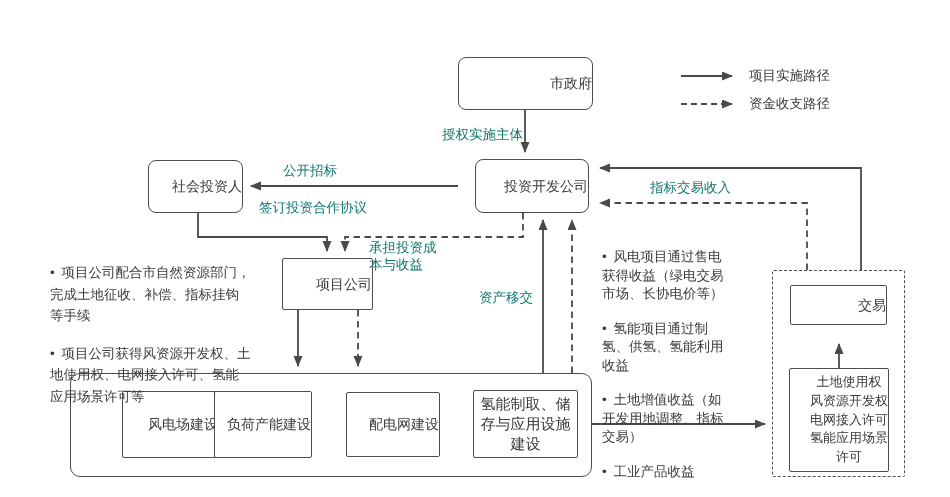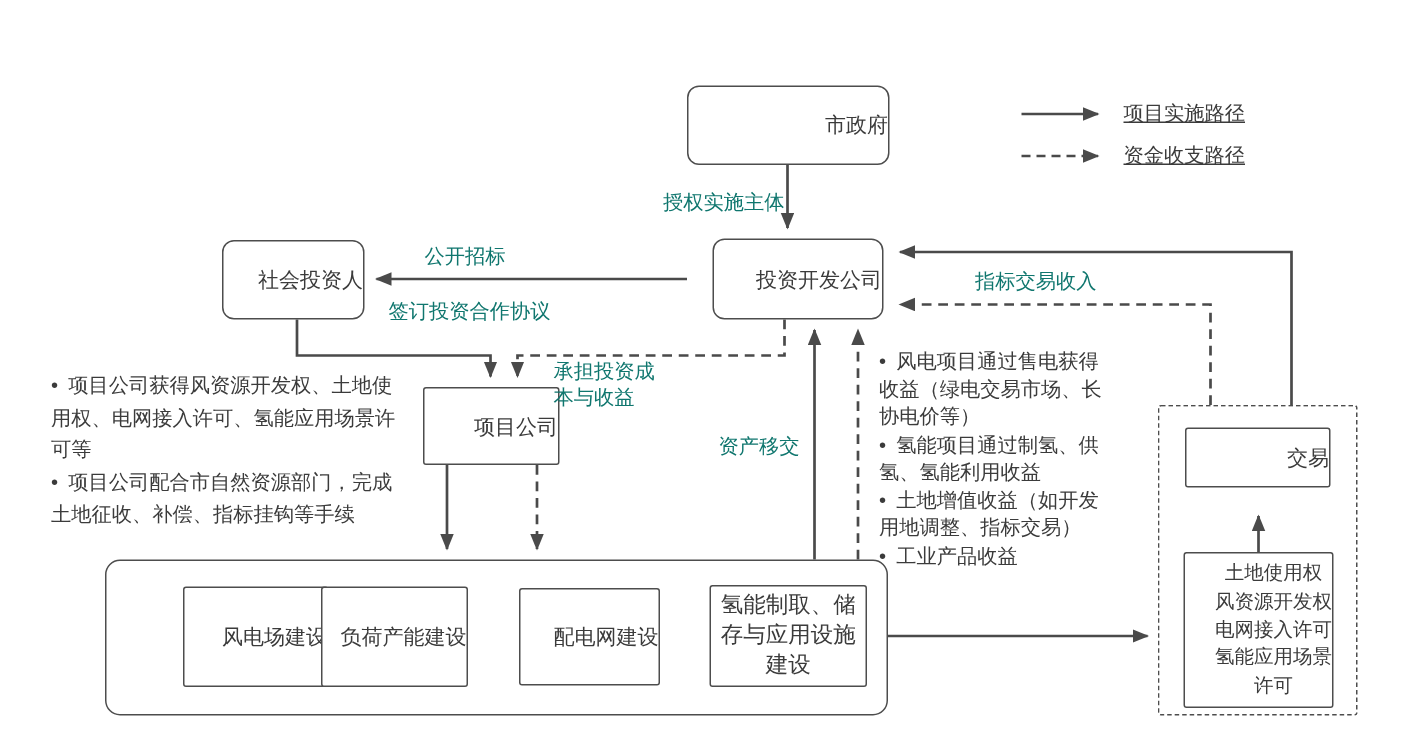"项目实施路径" .legend-label { text-decoration: underline -> none }
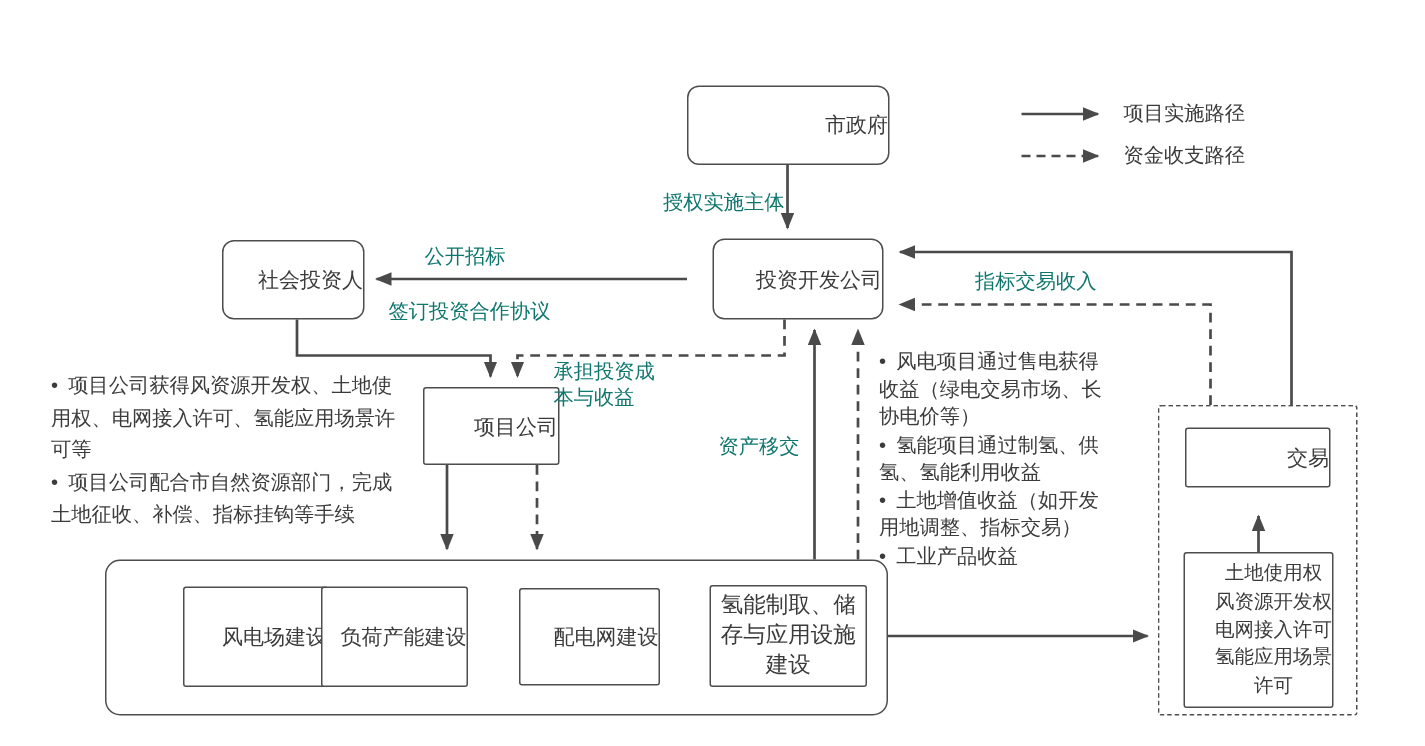"风电项目通过售电获得收益（绿电交易市场、长协电价等）" .notes li { margin: 0 -> 16px }
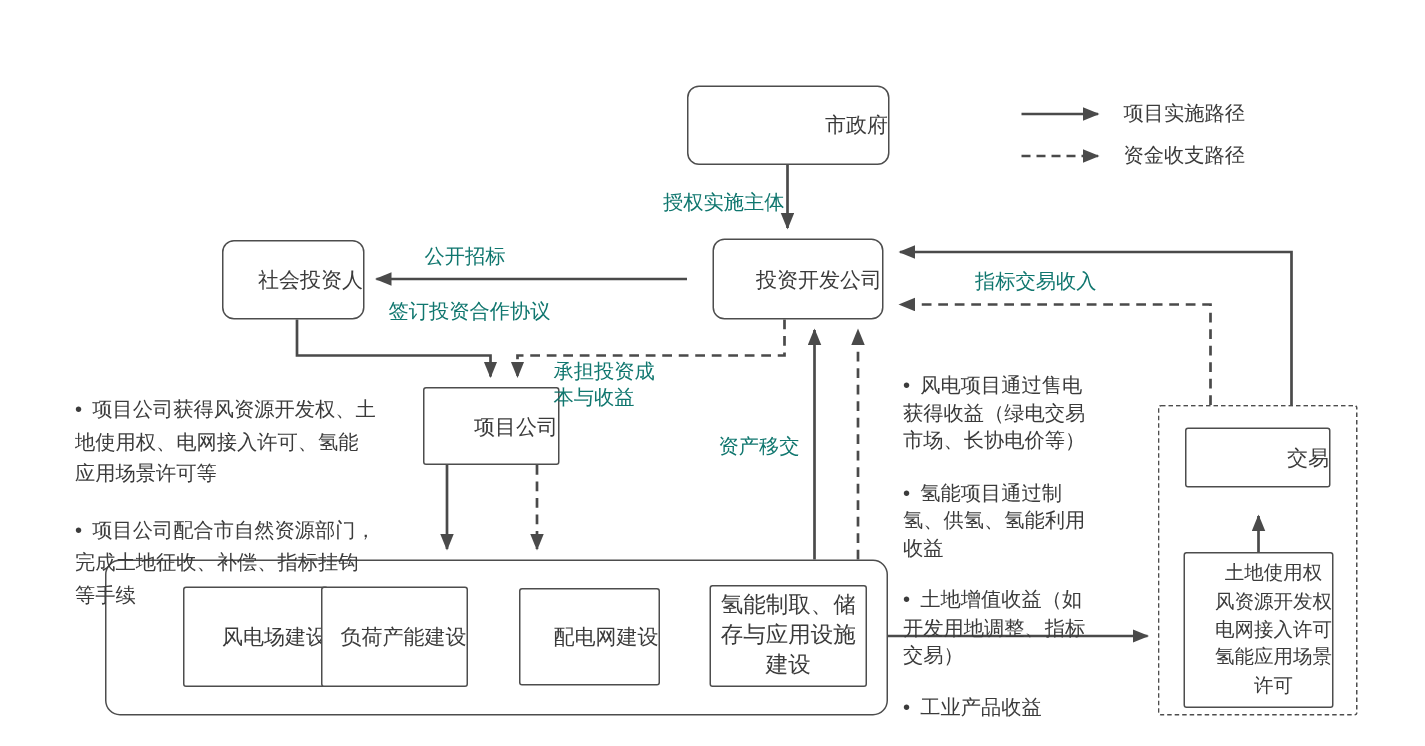"项目公司获得风资源开发权、土地使用权、电网接入许可、氢能应用场景许可等" li { order: before "项目公司配合市自然资源部门，完成土地征收、补偿、指标挂钩等手续" -> after "项目公司配合市自然资源部门，完成土地征收、补偿、指标挂钩等手续" }
